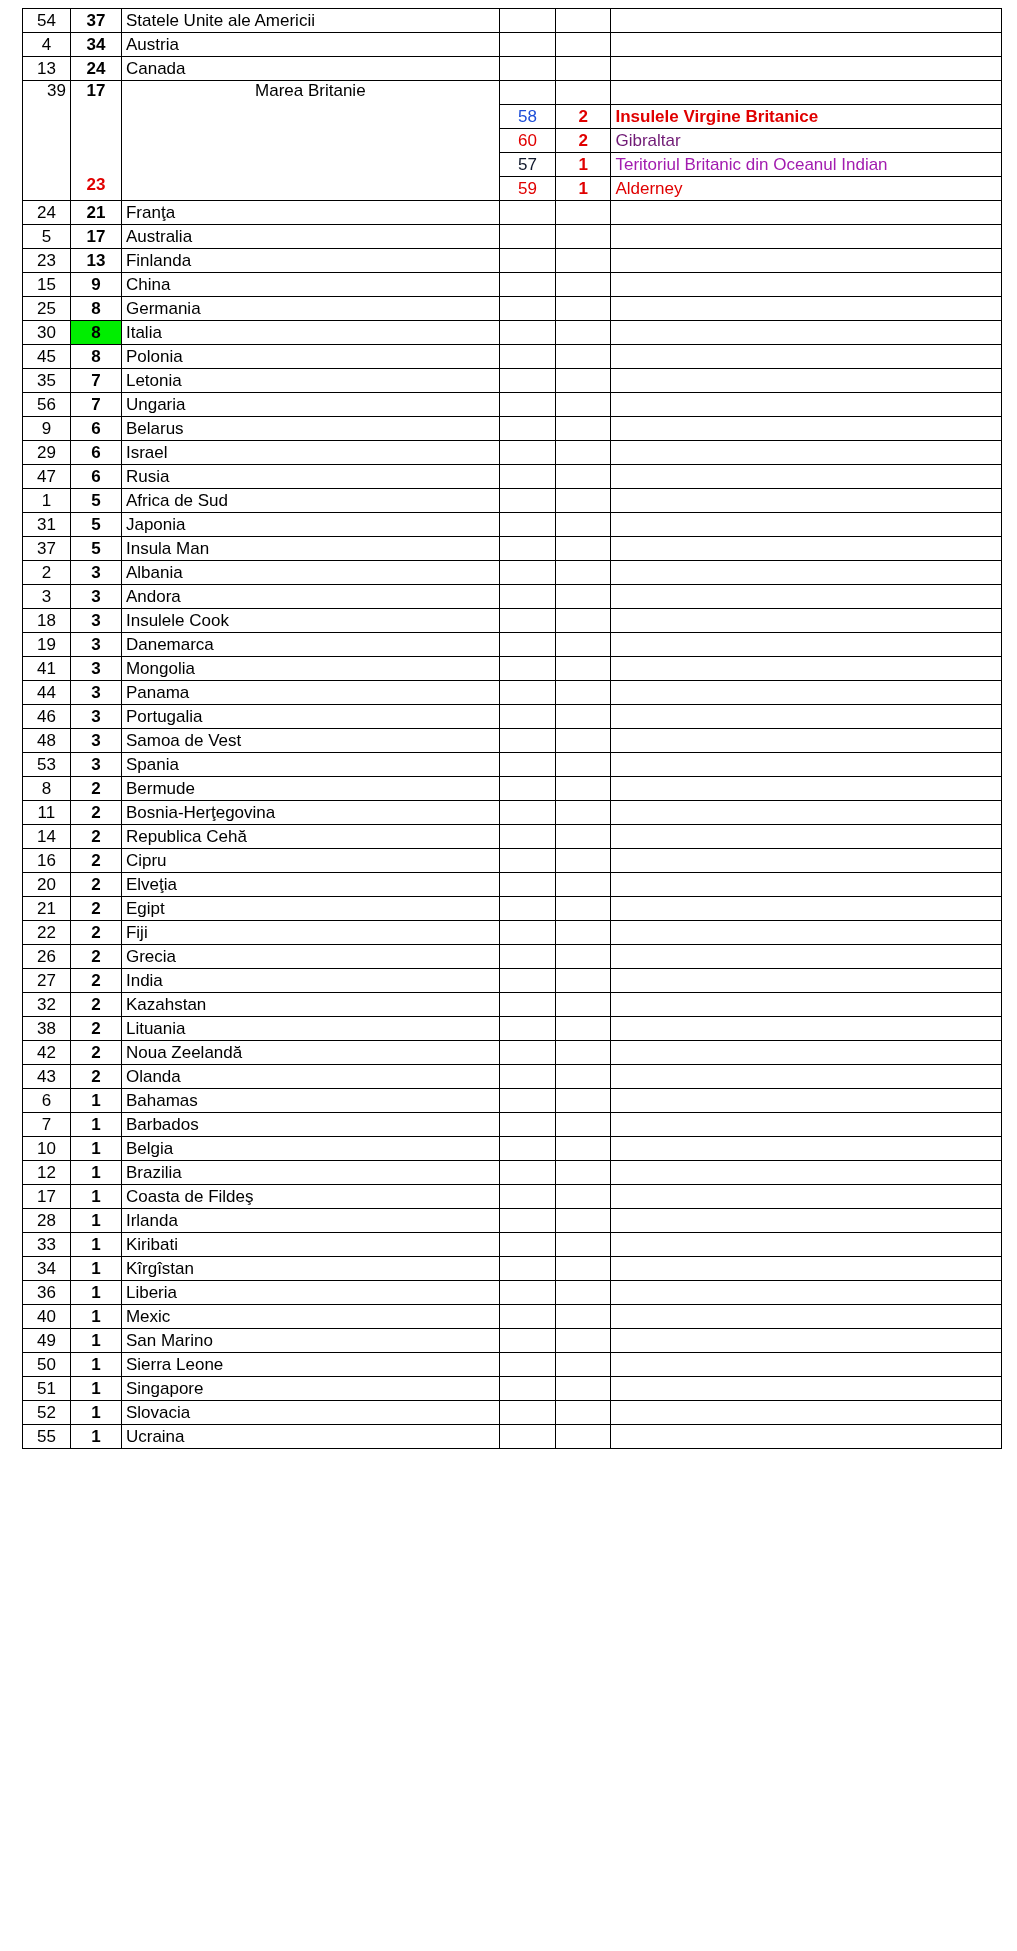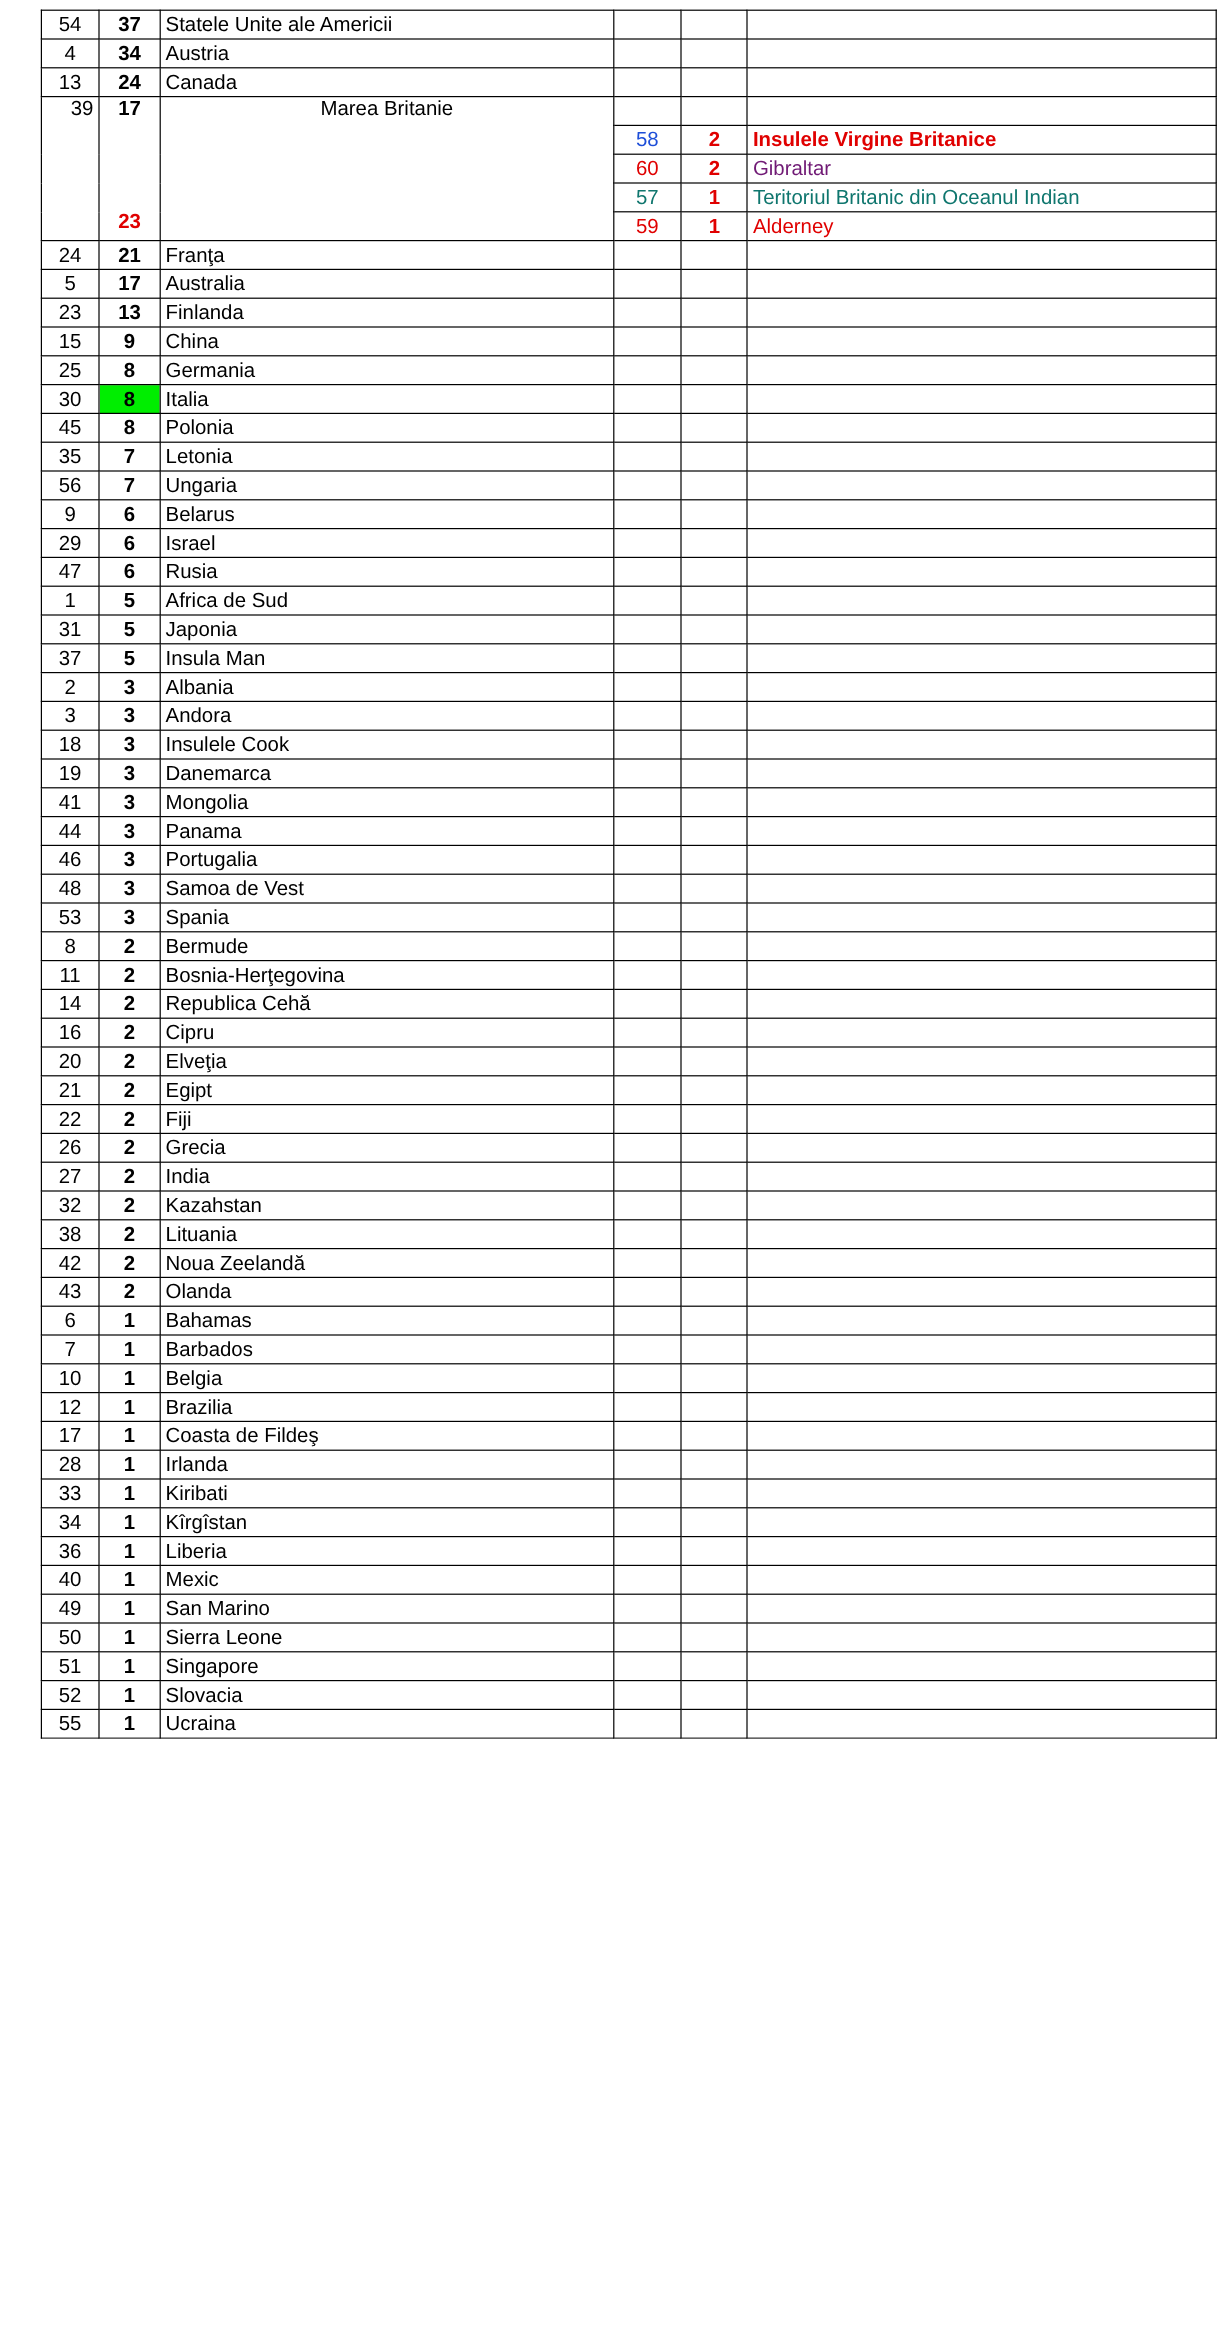"54" .sheet { padding: 8px 0 0 16px -> 8px 0 0 4px }
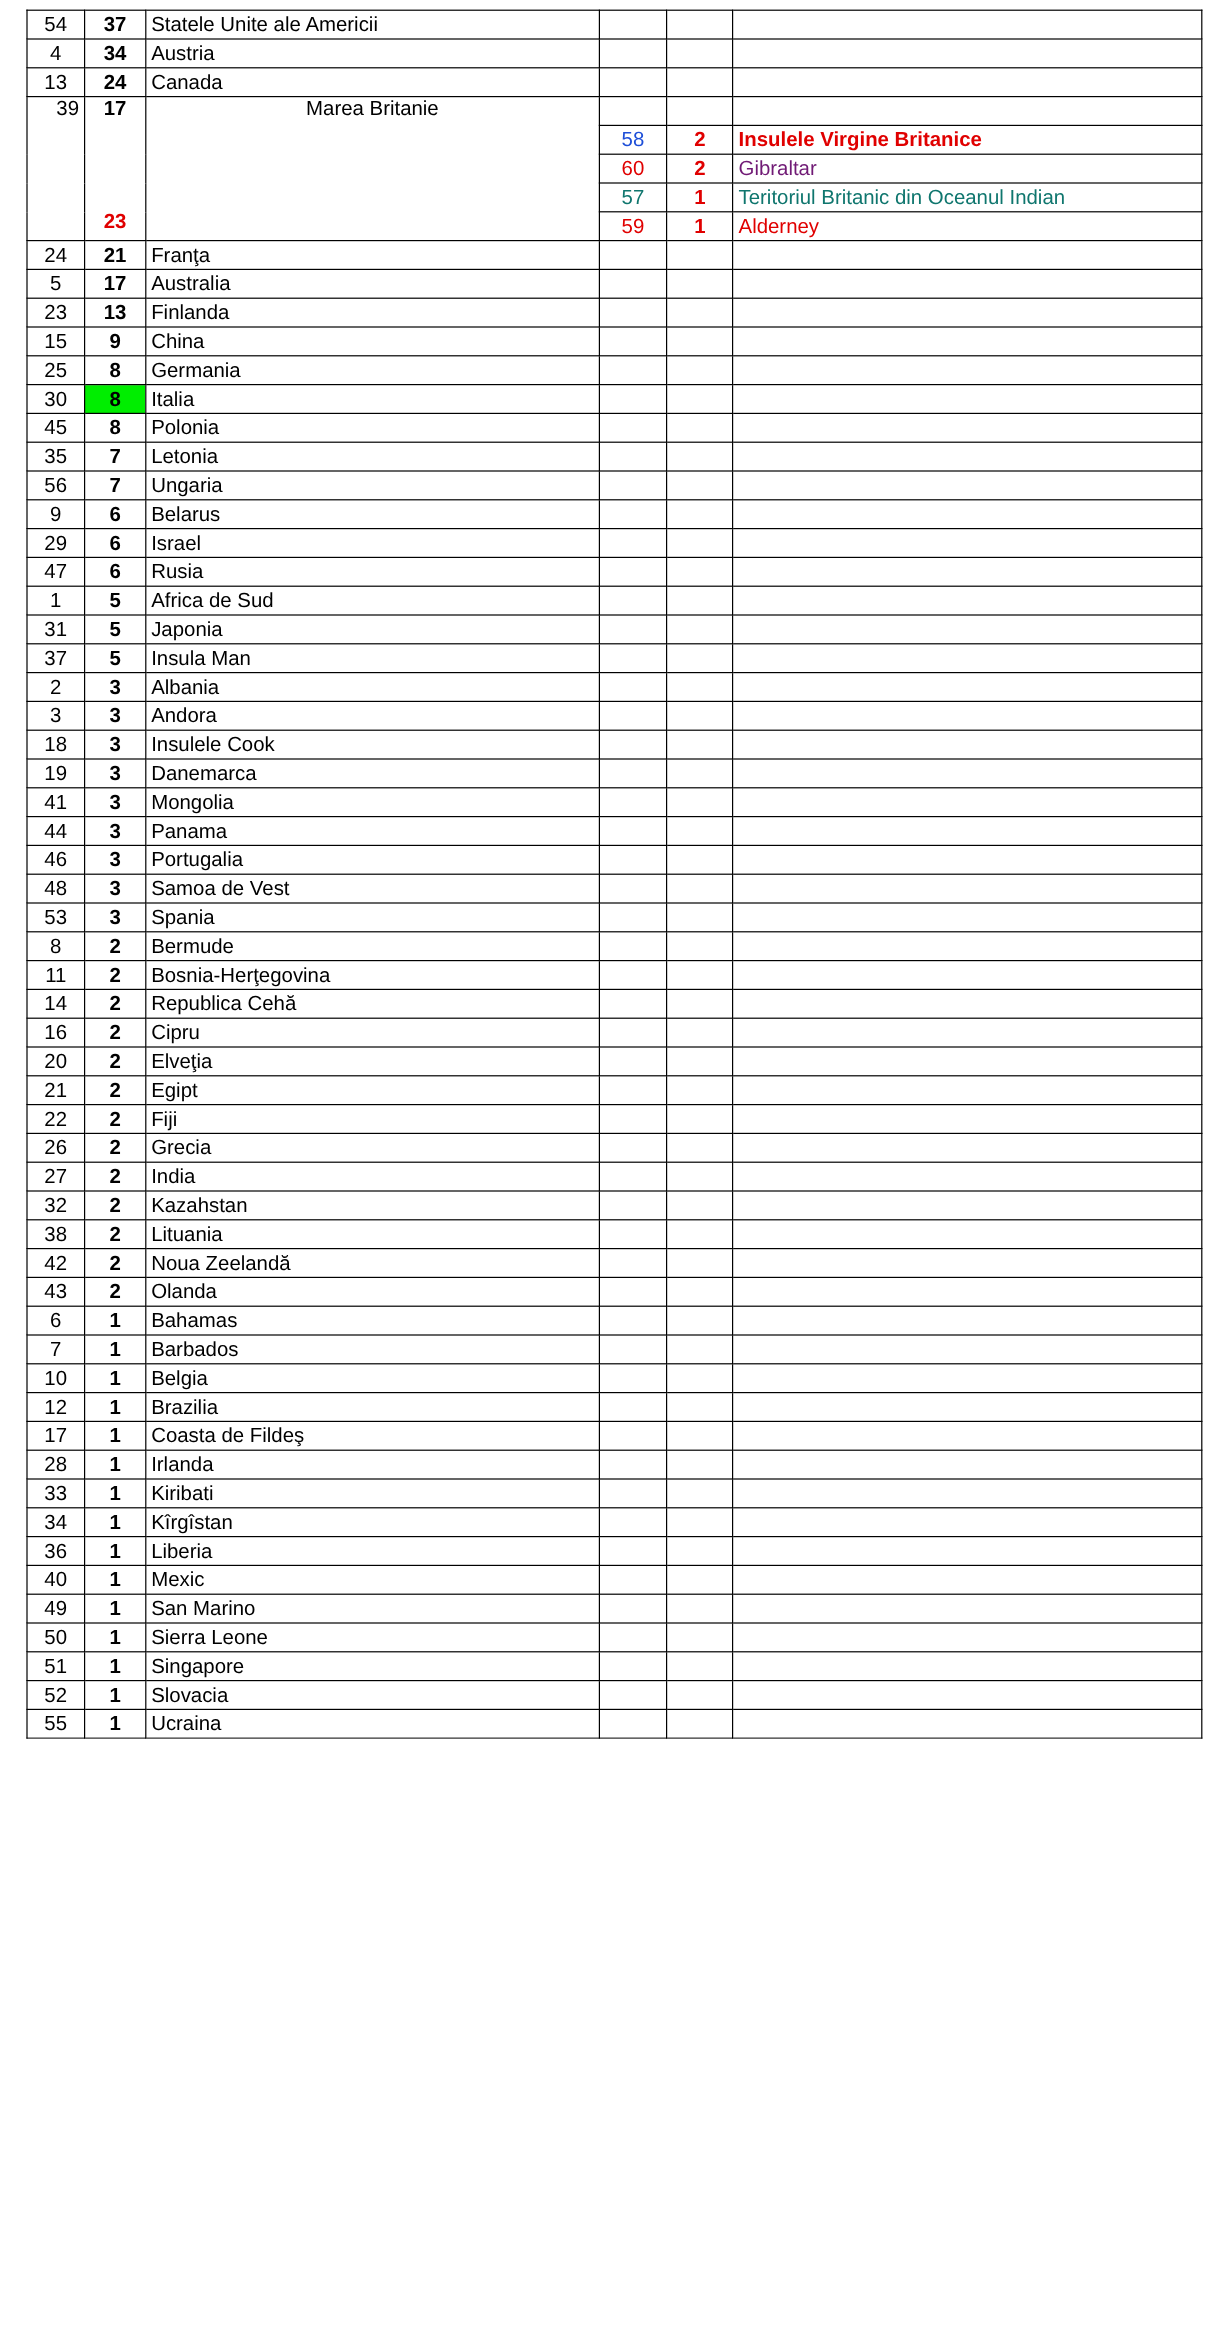"57" td.rank { color: #0f766e -> #0f172a }
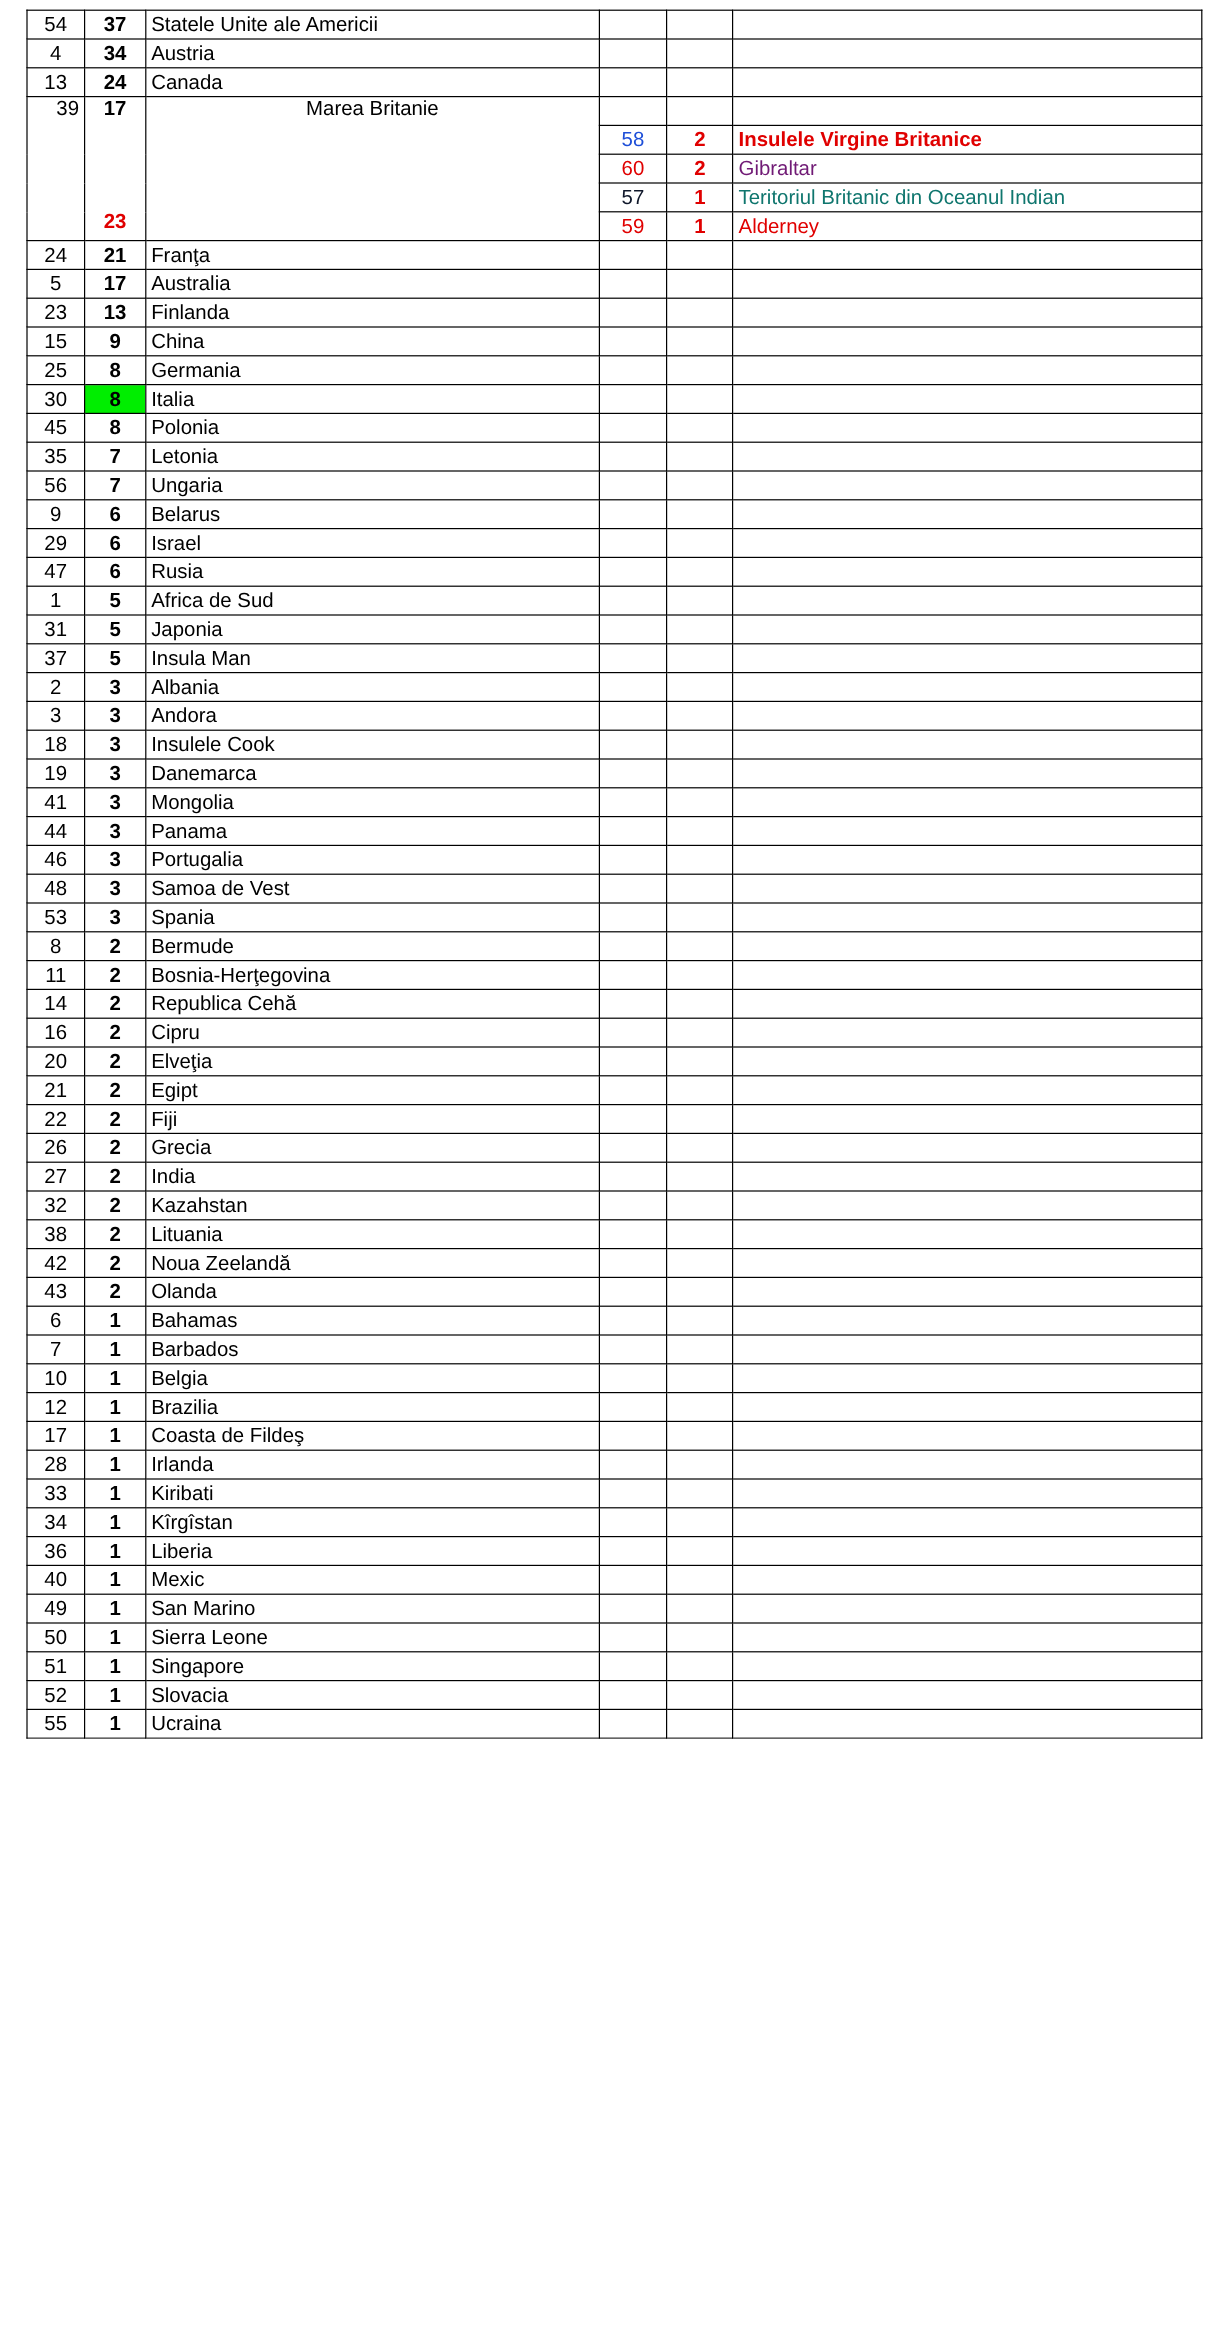"Teritoriul Britanic din Oceanul Indian" td.name { color: #0f766e -> #a21caf }
